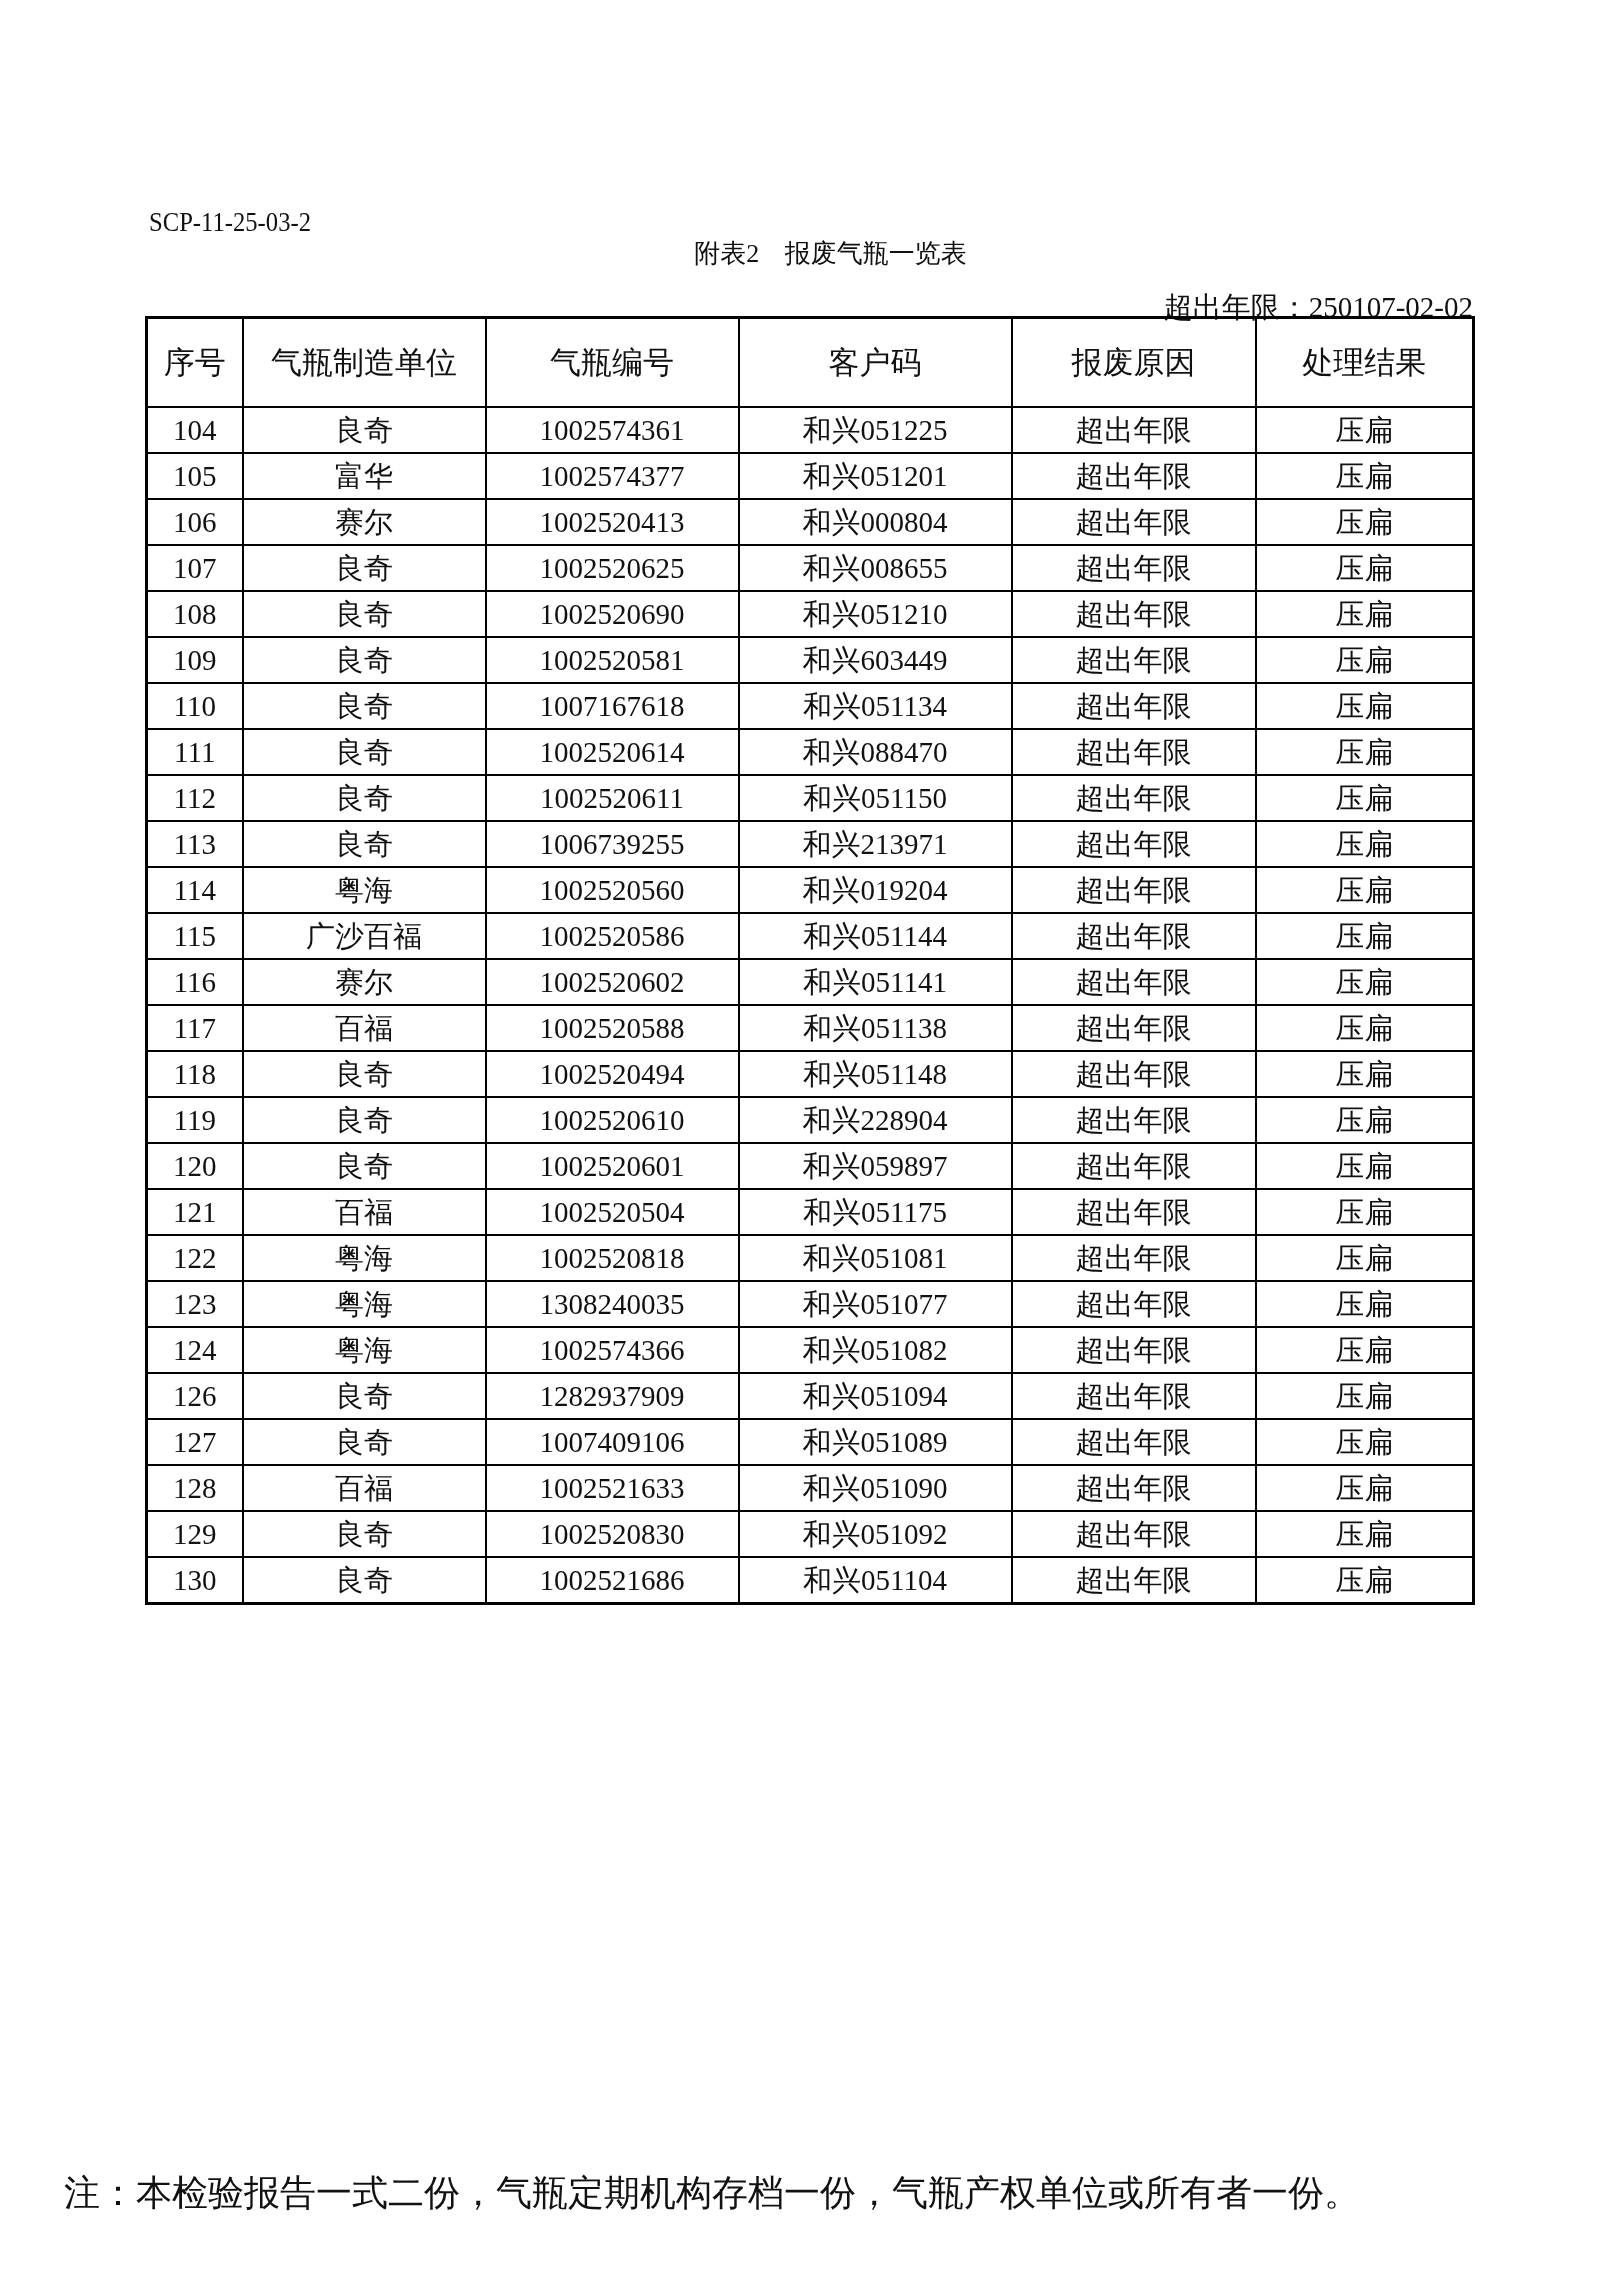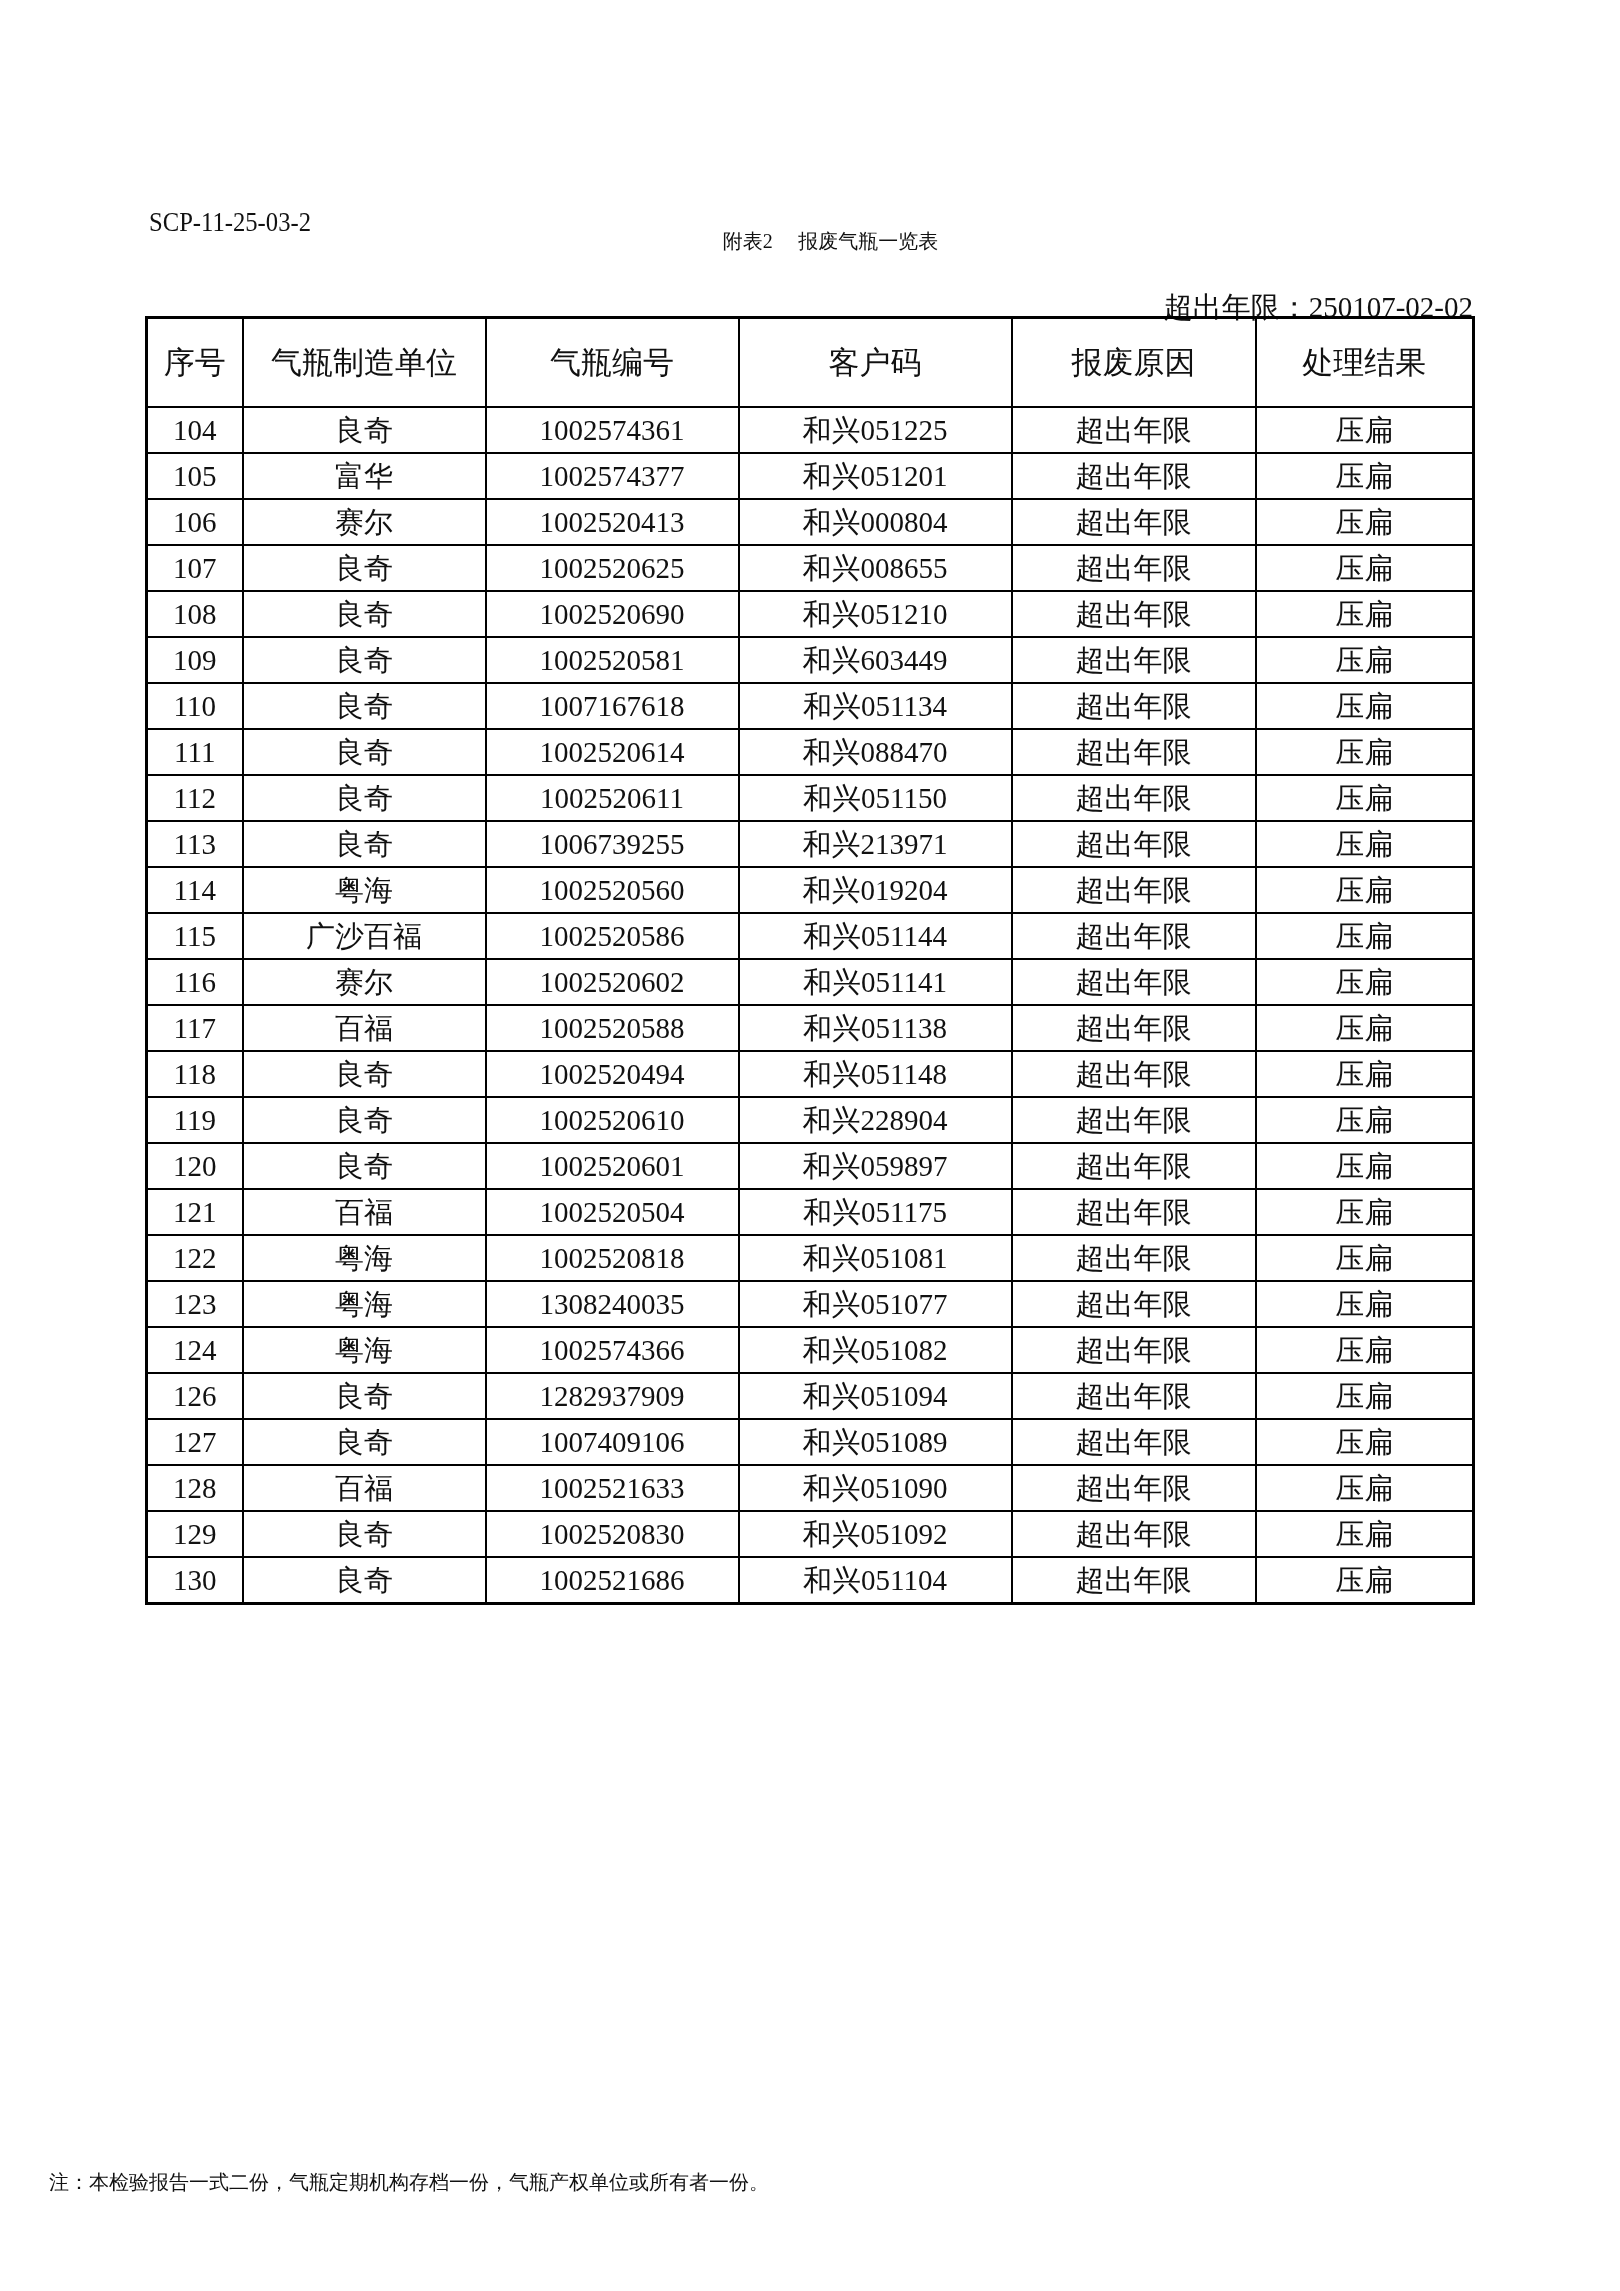"附表2 报废气瓶一览表" .doc-title { font-size: 20px -> 26px; top: 228px -> 236px }
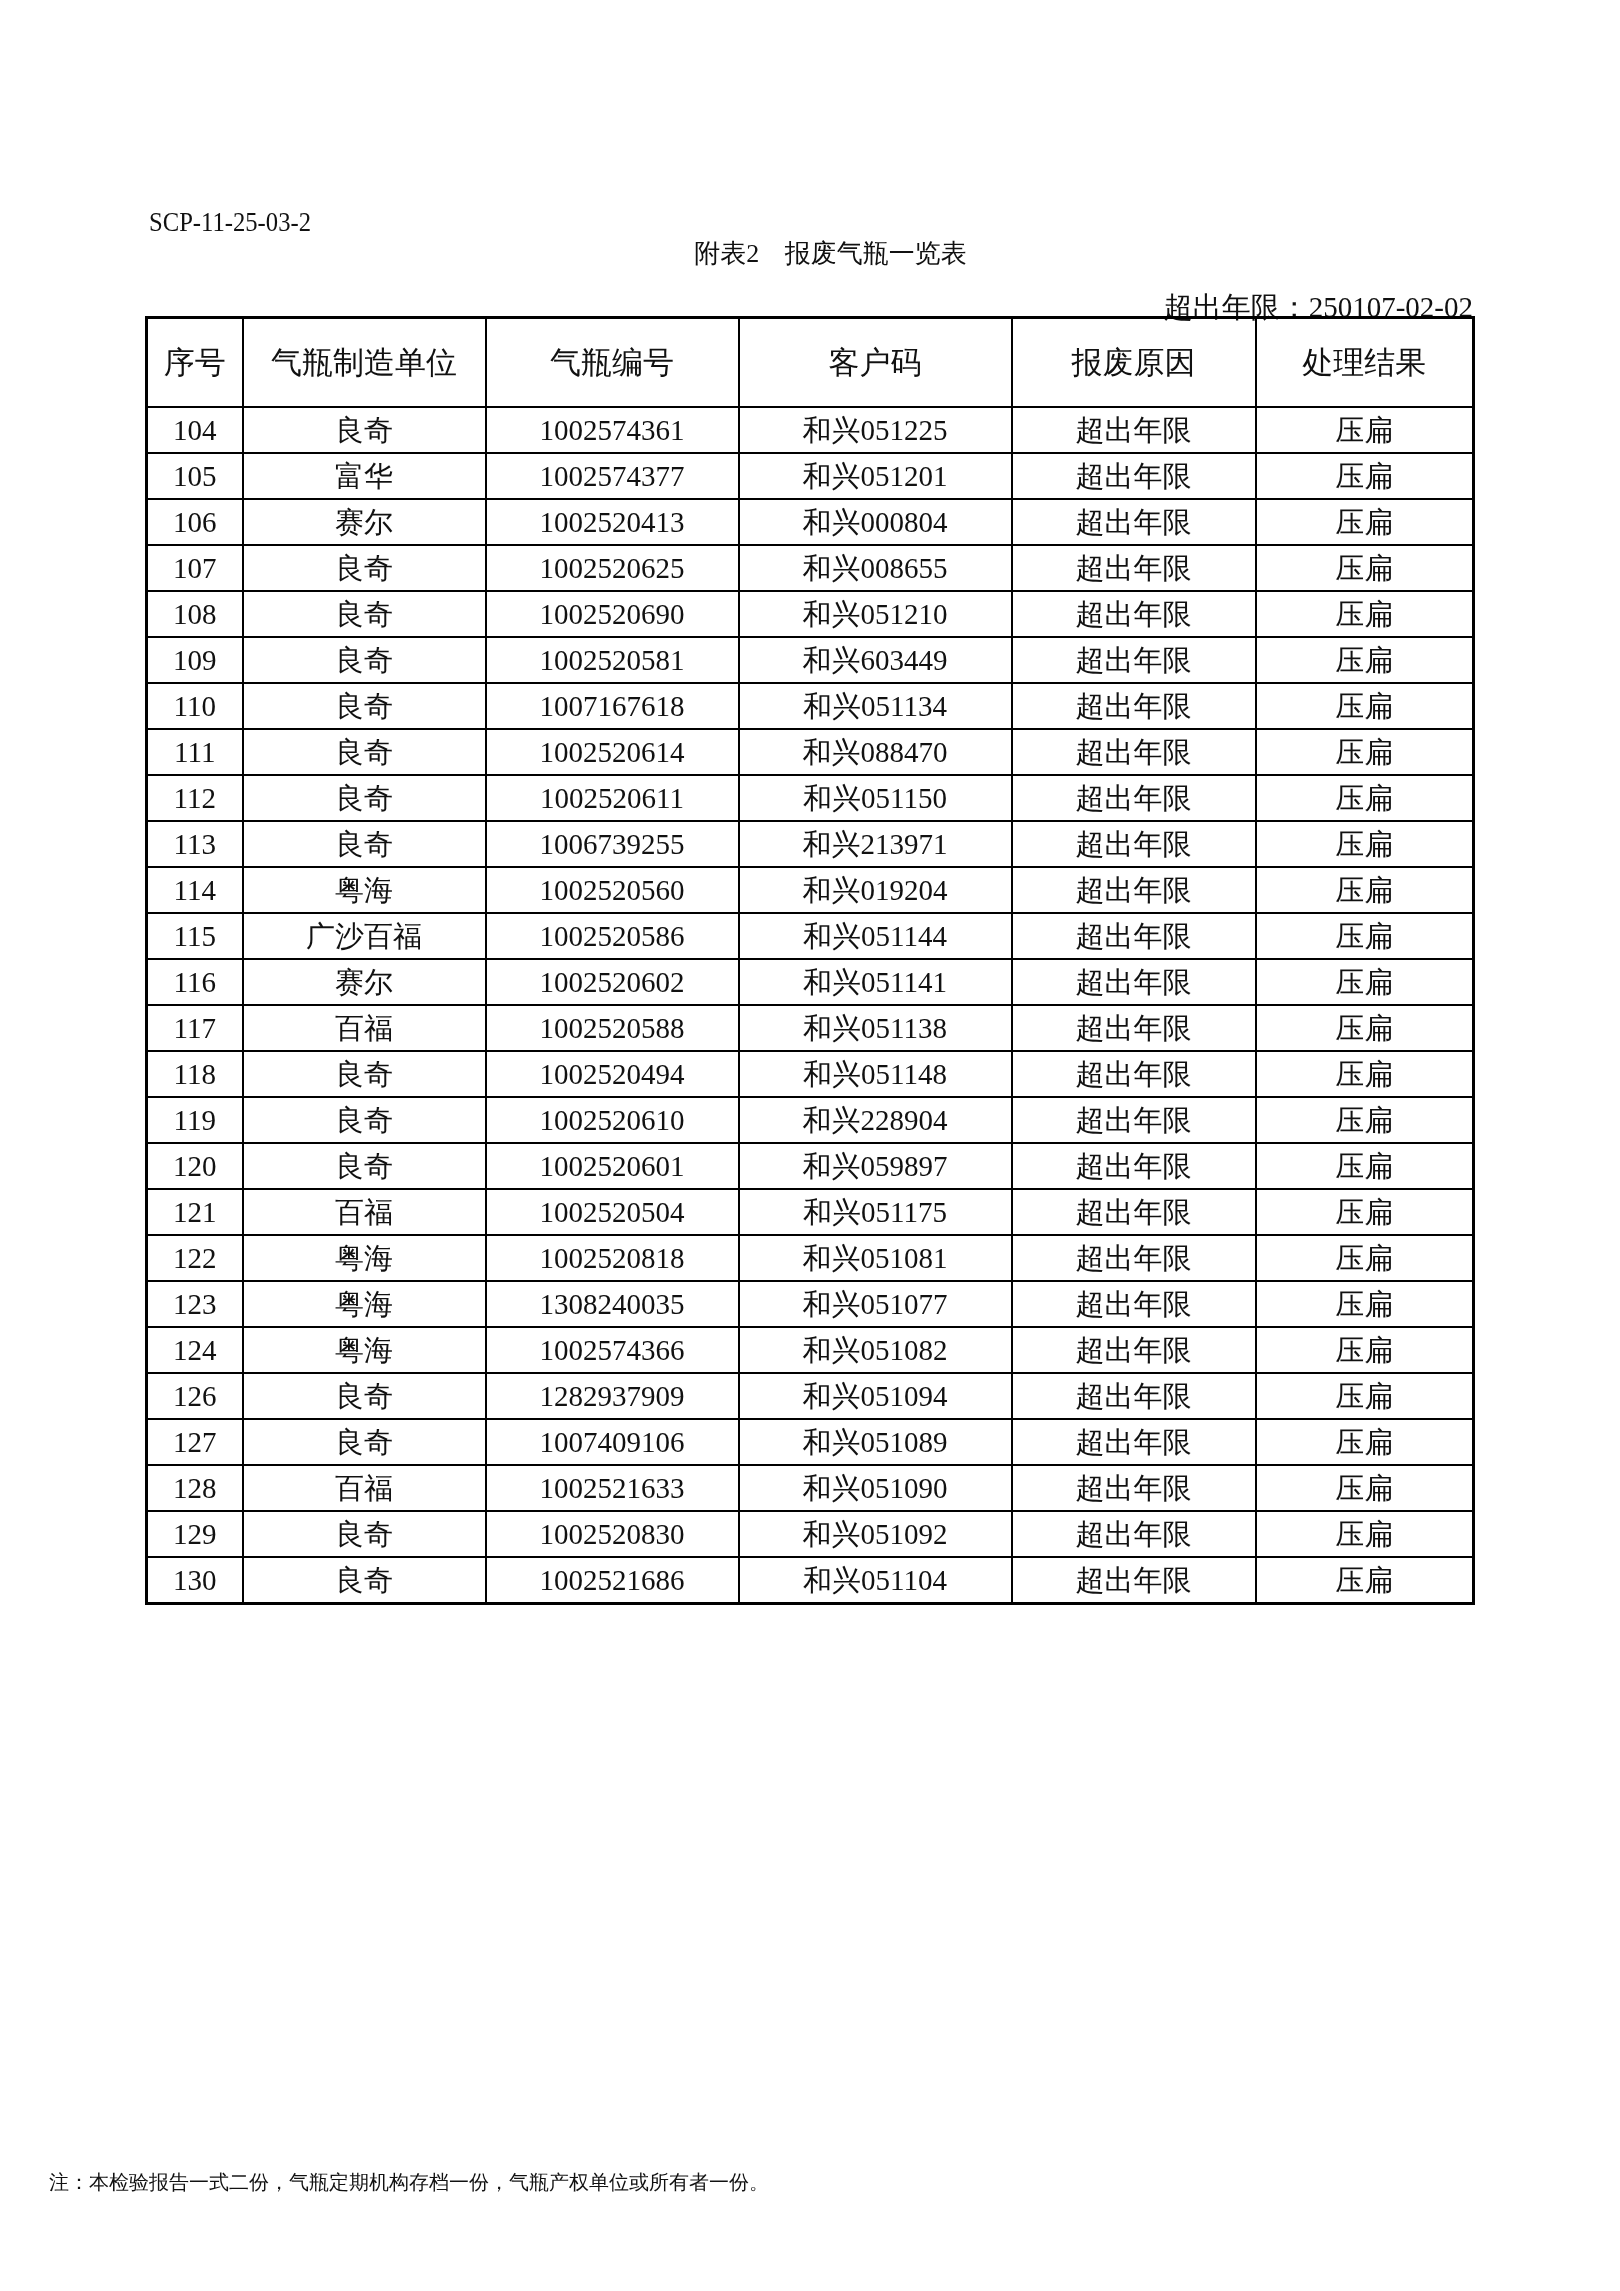"注：本检验报告一式二份，气瓶定期机构存档一份，气瓶产权单位或所有者一份。" .footnote { font-size: 20px -> 36px; text-align: left -> center }
